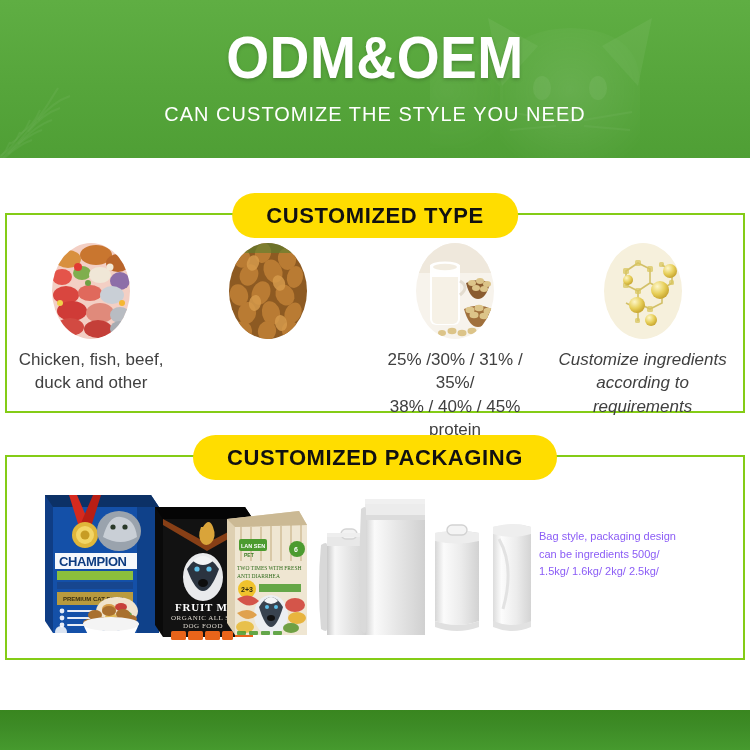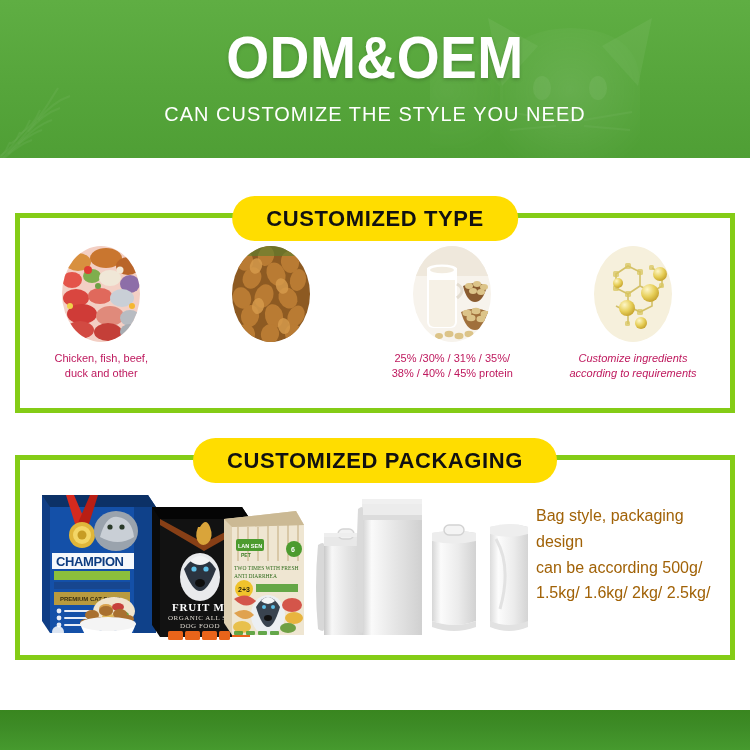"CUSTOMIZED TYPE" .section { border: 5px solid #84cc16 -> 2px solid #84cc16; margin: 0 15px -> 0 5px }
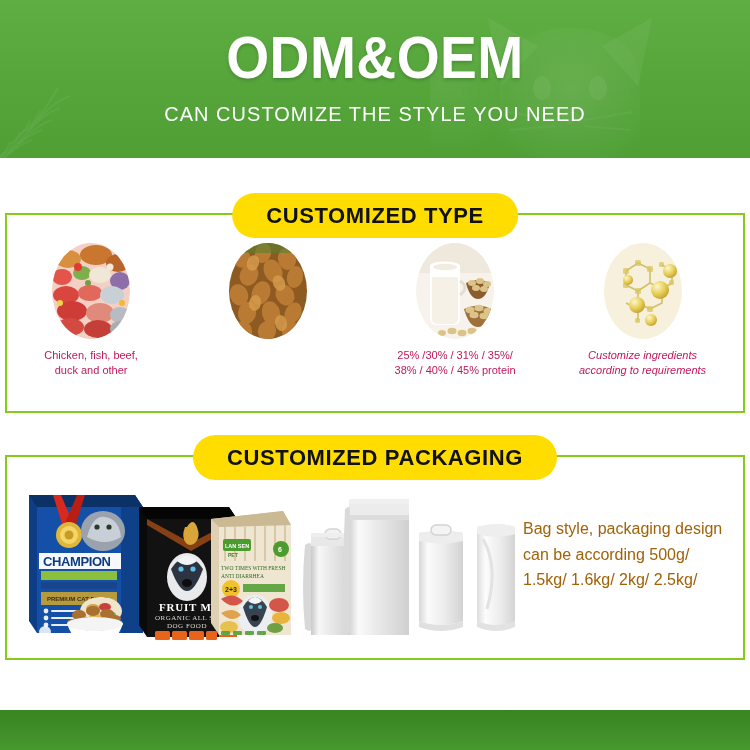"Chicken, fish, beef," .type-caption { color: #be185d -> #404040; font-size: 11px -> 17px }
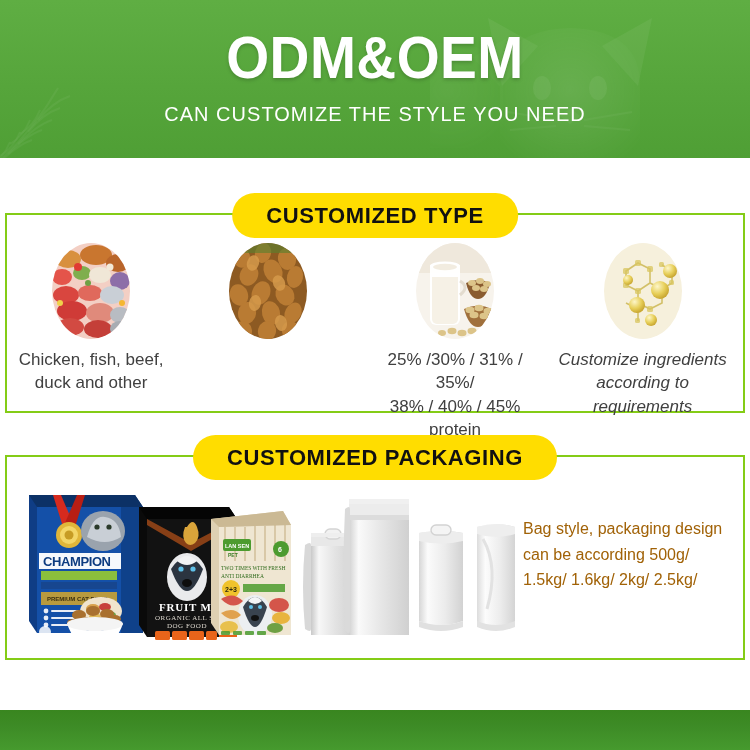"CUSTOMIZED PACKAGING" .section--pack { padding-left: none -> 16px }
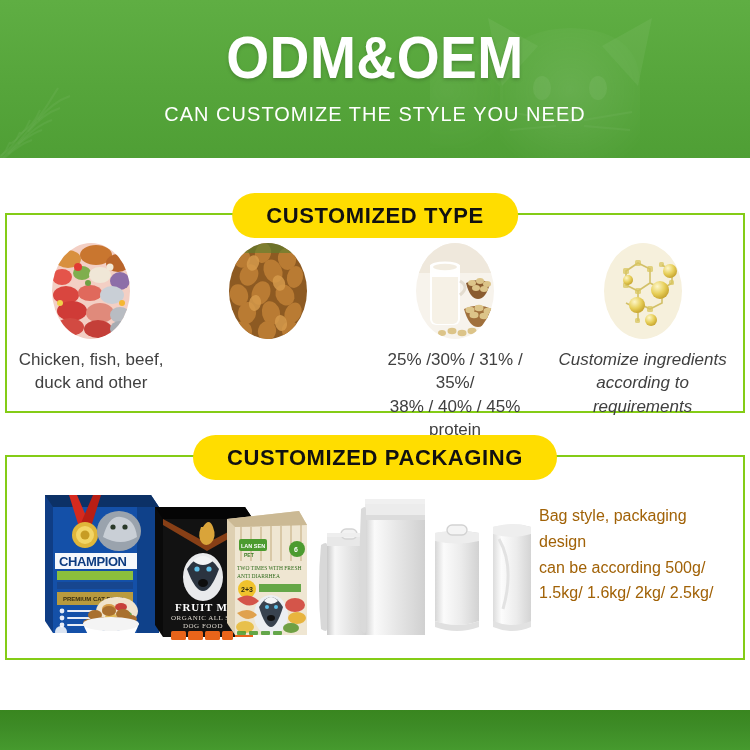"Bag style, packaging design" .pack-text { color: #a16207 -> #8b5cf6; font-size: 16px -> 11px }
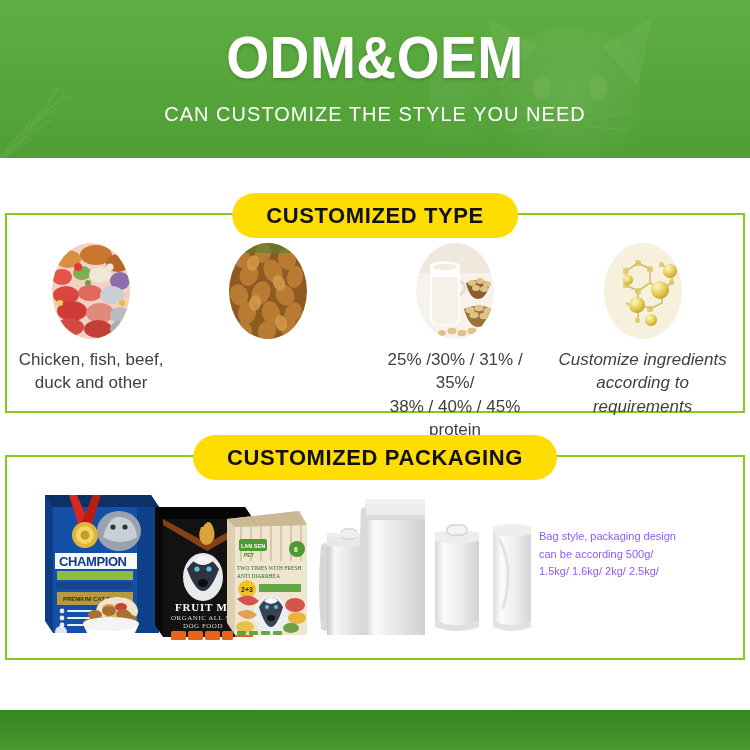"can be according 500g/" div { text: according -> ingredients }
